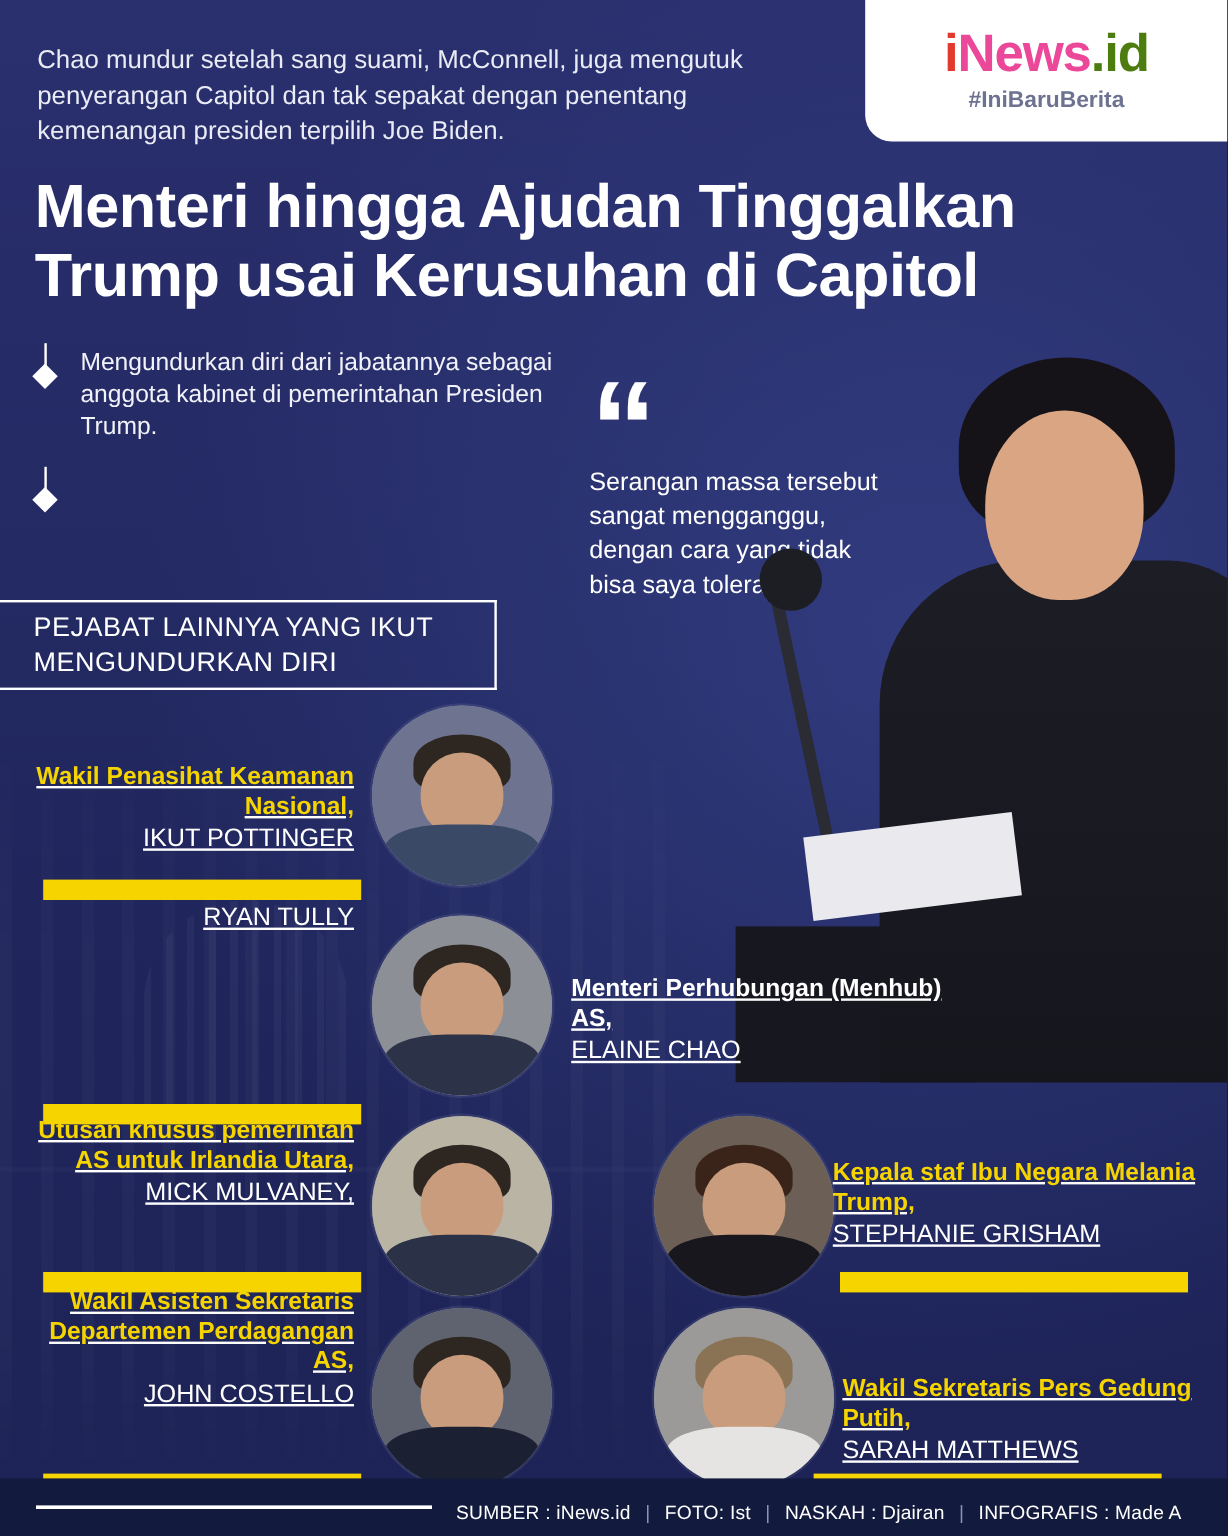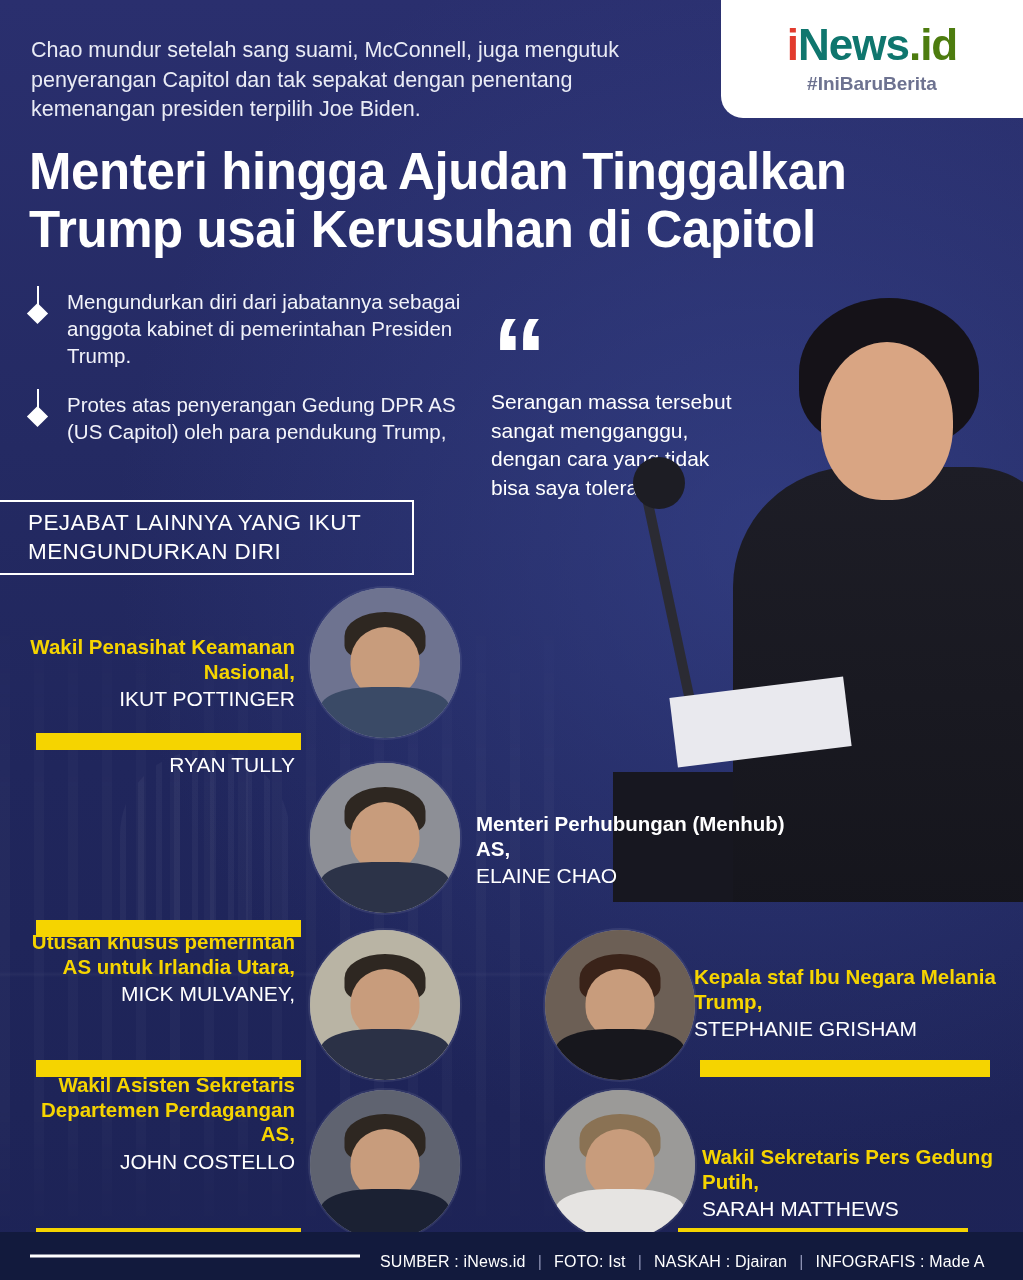"News" #logo-main .news { color: #0f766e -> #ec4899 }
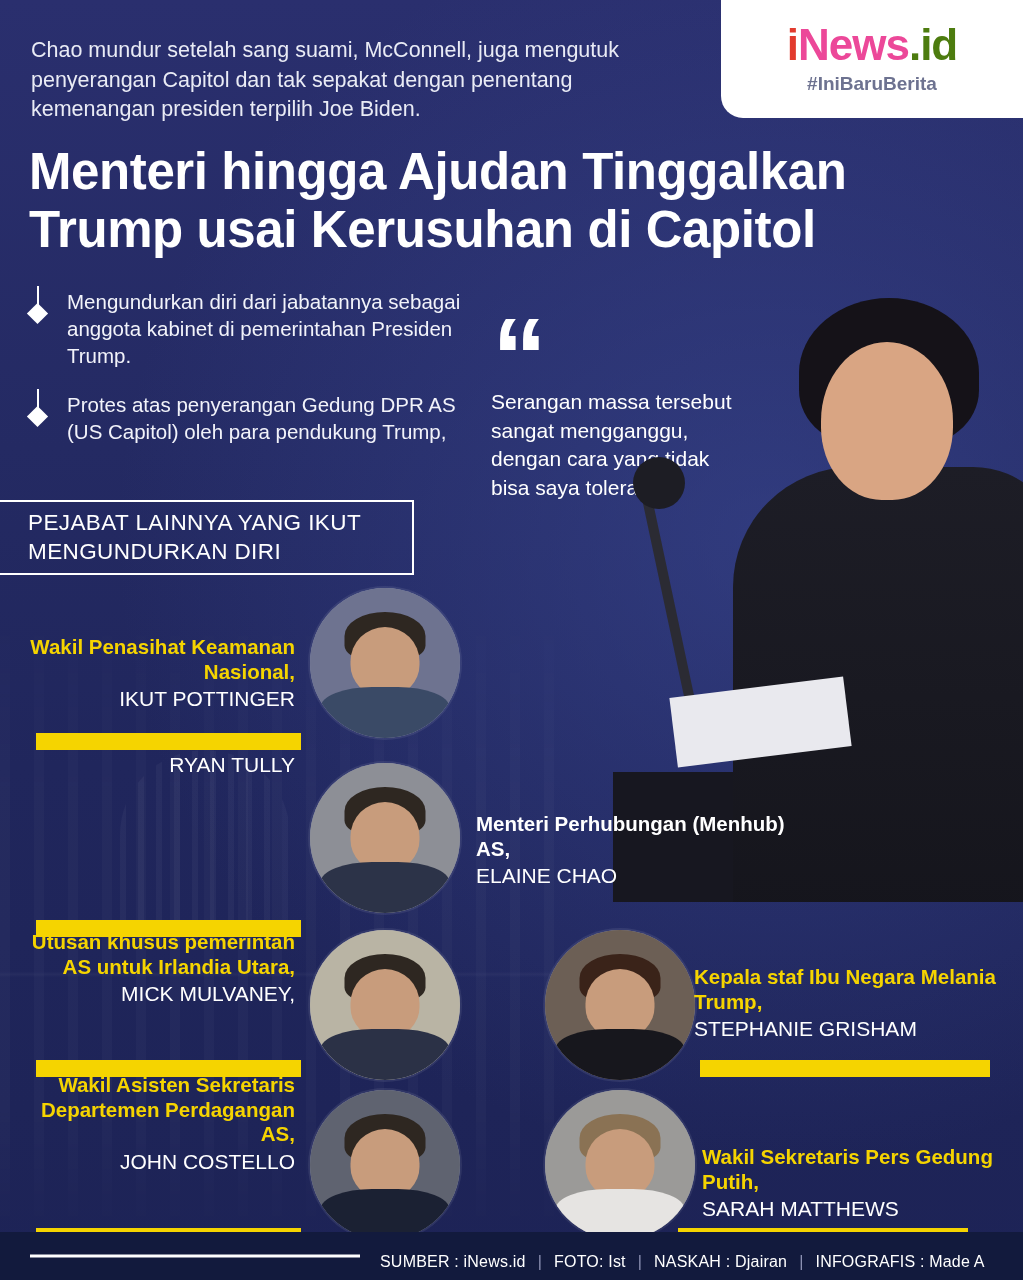"Protes atas penyerangan Gedung DPR" span { html: <span>Protes atas penyerangan Gedung DPR AS (US Capitol) oleh para pendukung Trump,</span> -> none }
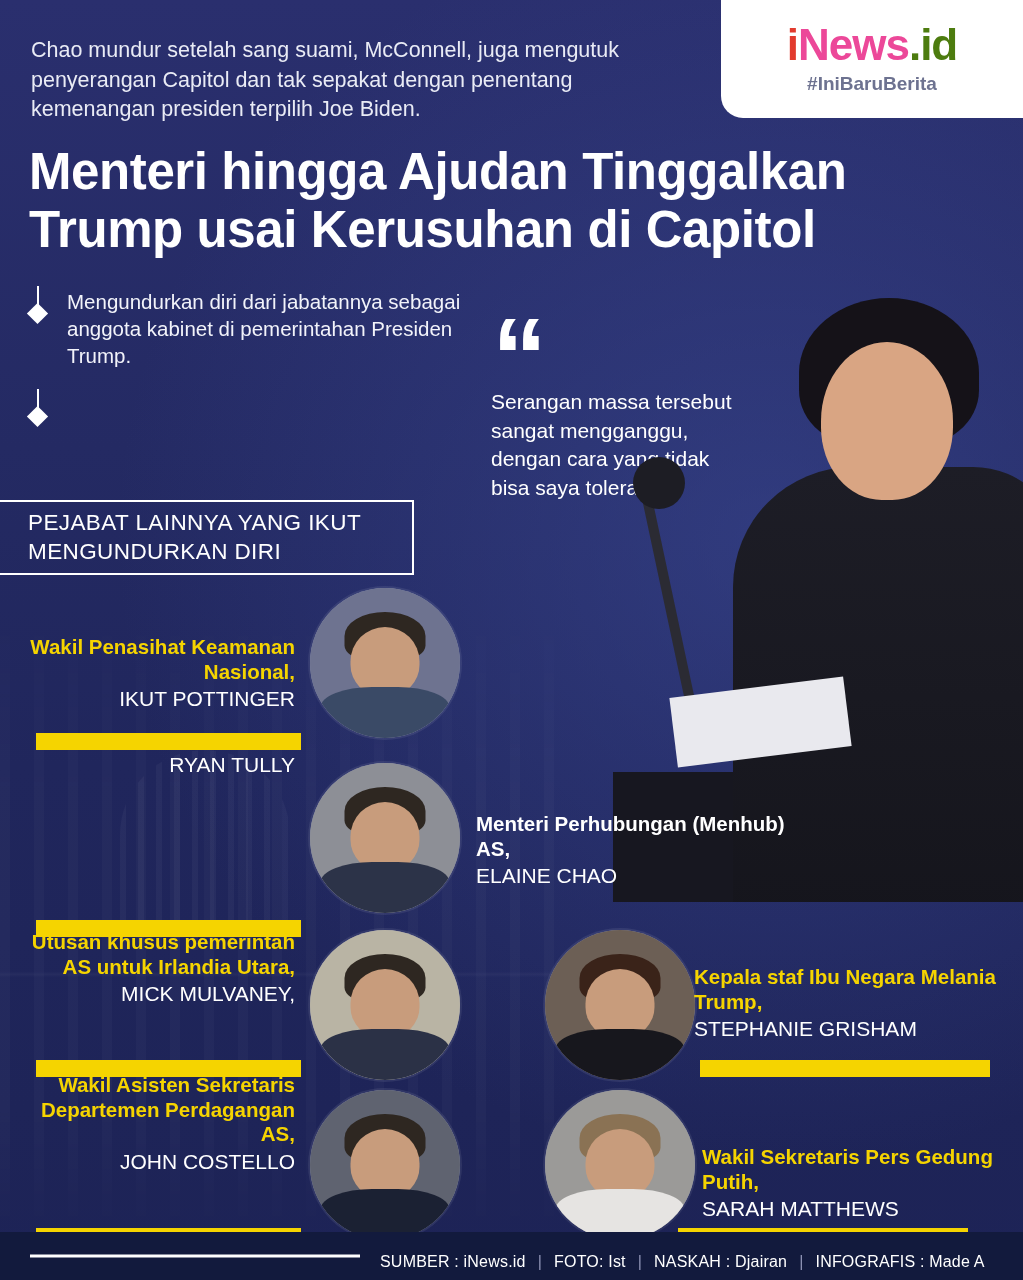"Wakil Penasihat Keamanan Nasional," .p-text { text-decoration: none -> underline }
